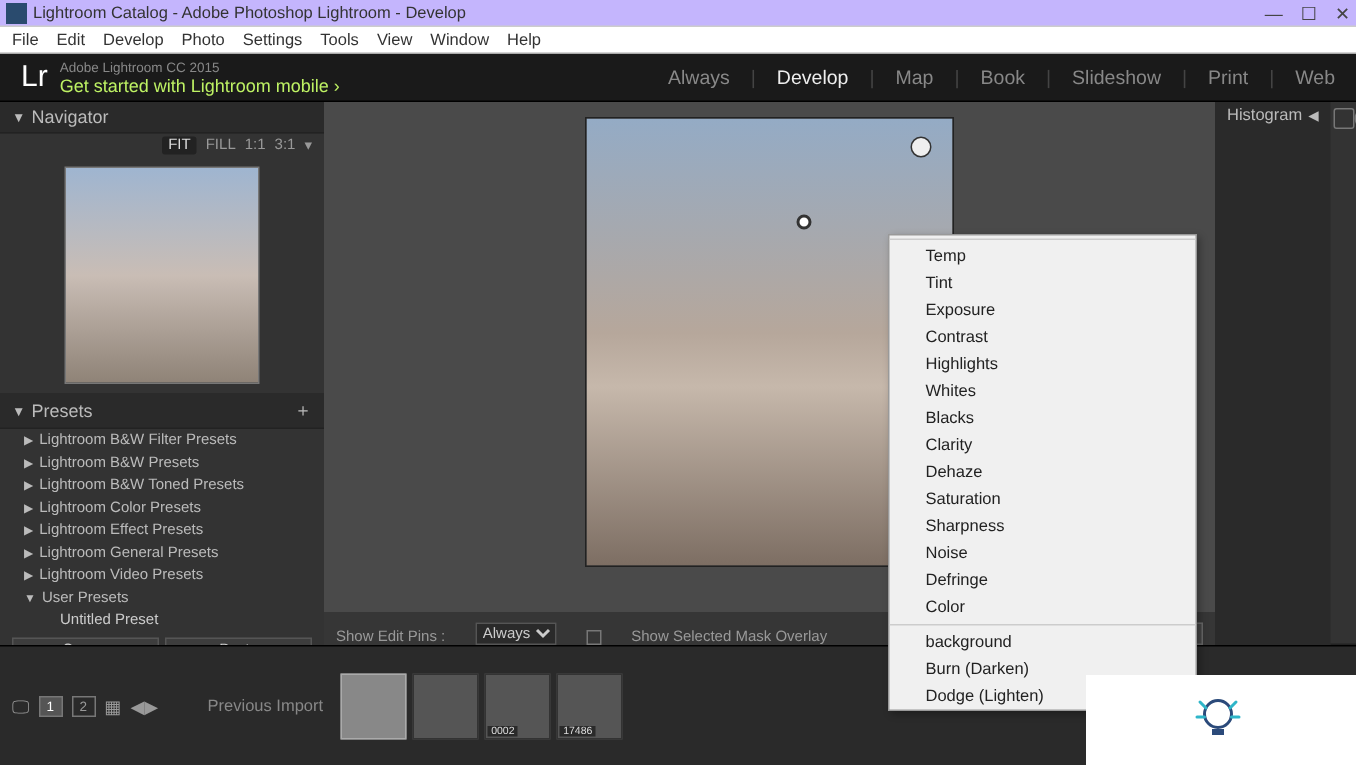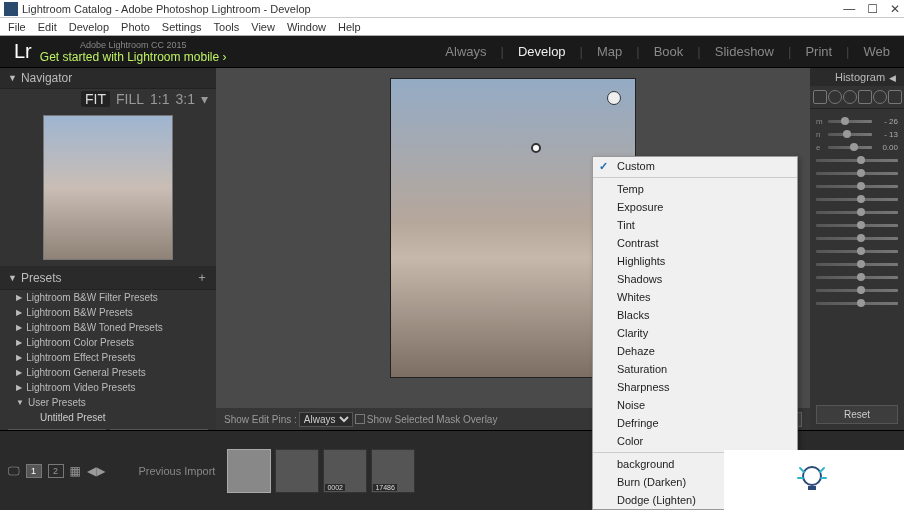"Lightroom Catalog - Adobe Photoshop" .titlebar { background: #ffffff -> #c4b5fd }
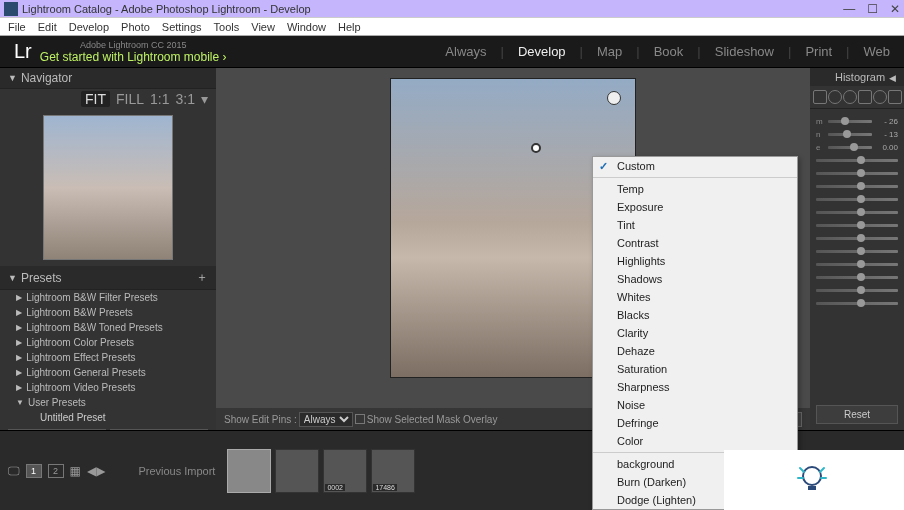"Adobe Lightroom CC 2015" .topnav .id-text div:first-child { text-align: center -> none }
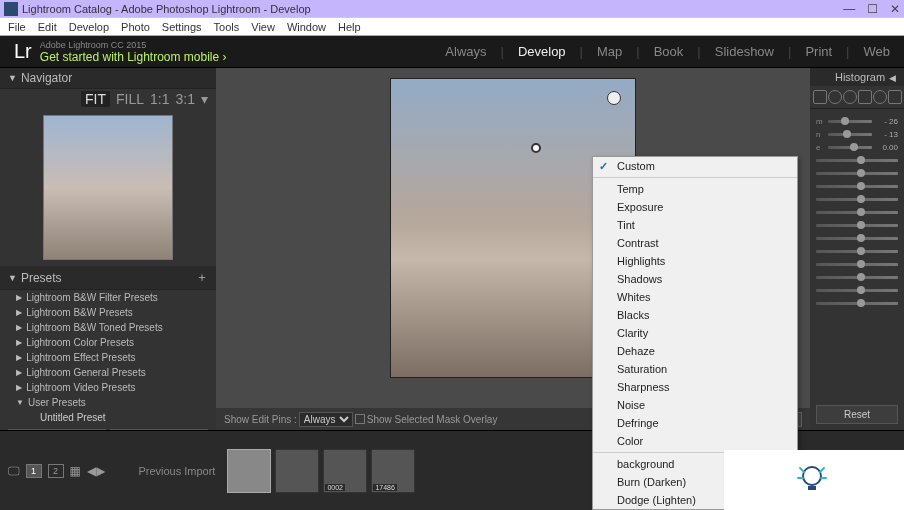"Histogram ◀" .rightpanel { flex-direction: column -> row }
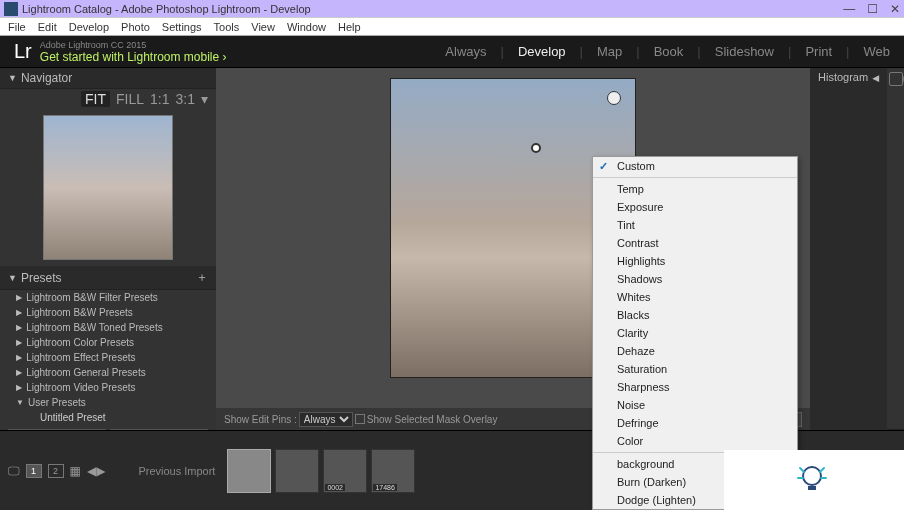"FIT" .nav-fit { font-size: 14px -> 10px }
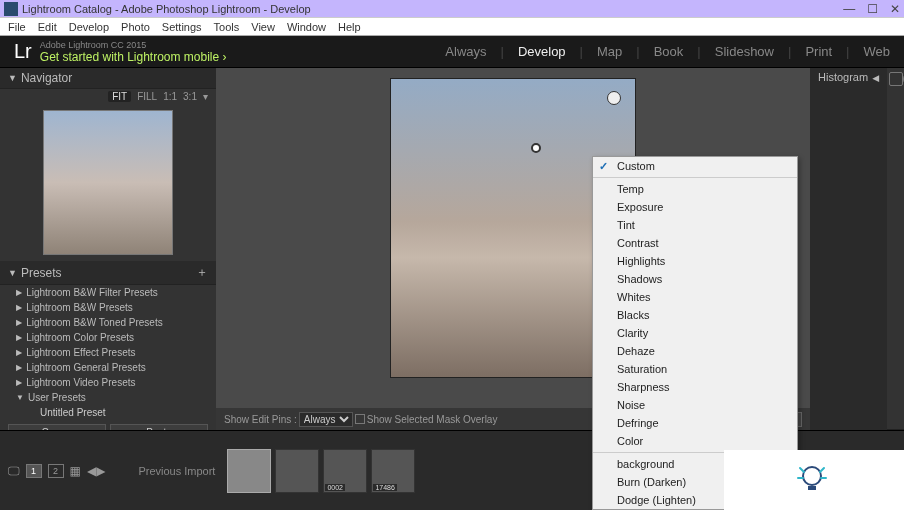"Custom" div.item { html: <div>Custom</div> -> none }
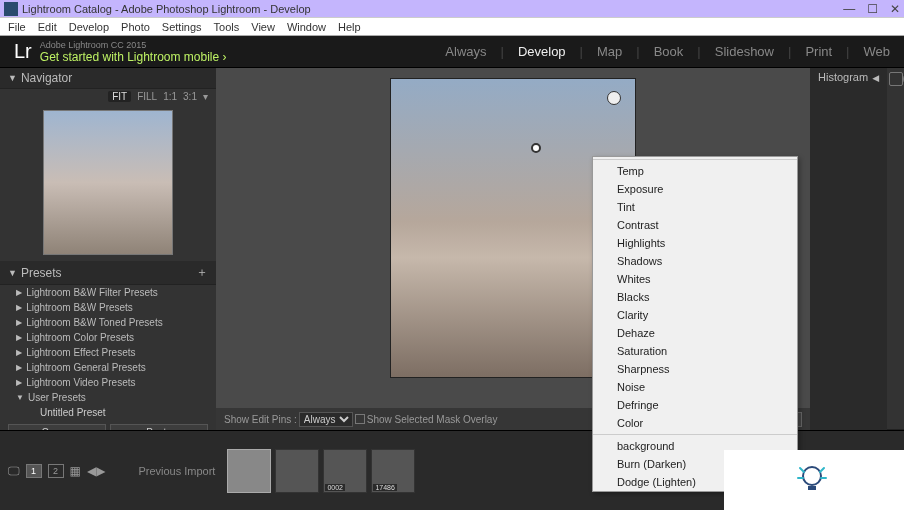"Exposure" div.item { order: before "Tint" -> after "Tint" }
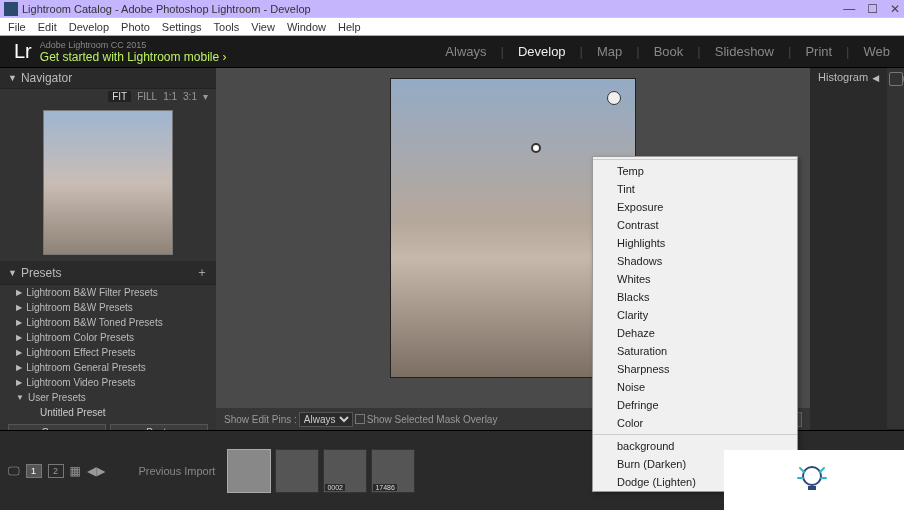"Shadows" div.item { html: <div>Shadows</div> -> none }
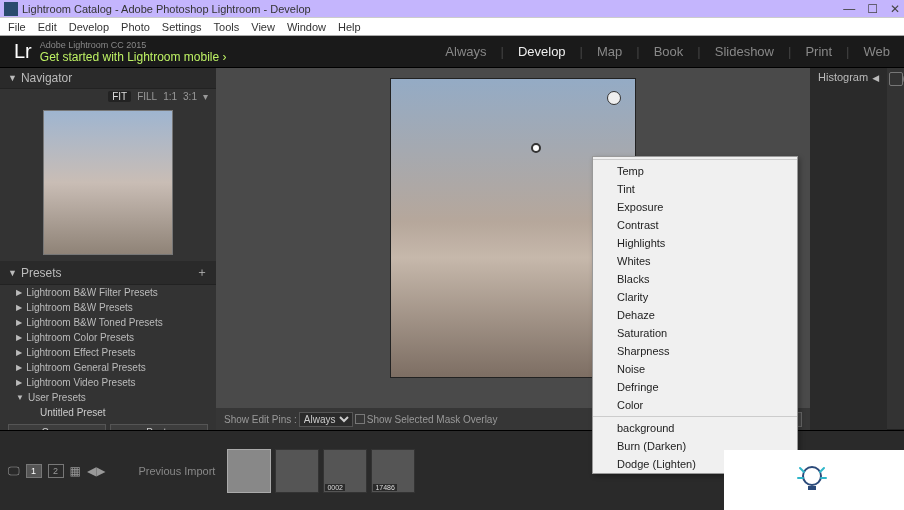"Show Edit Pins :" .toolbar-row { align-items: center -> flex-end; gap: 2px -> 20px }
